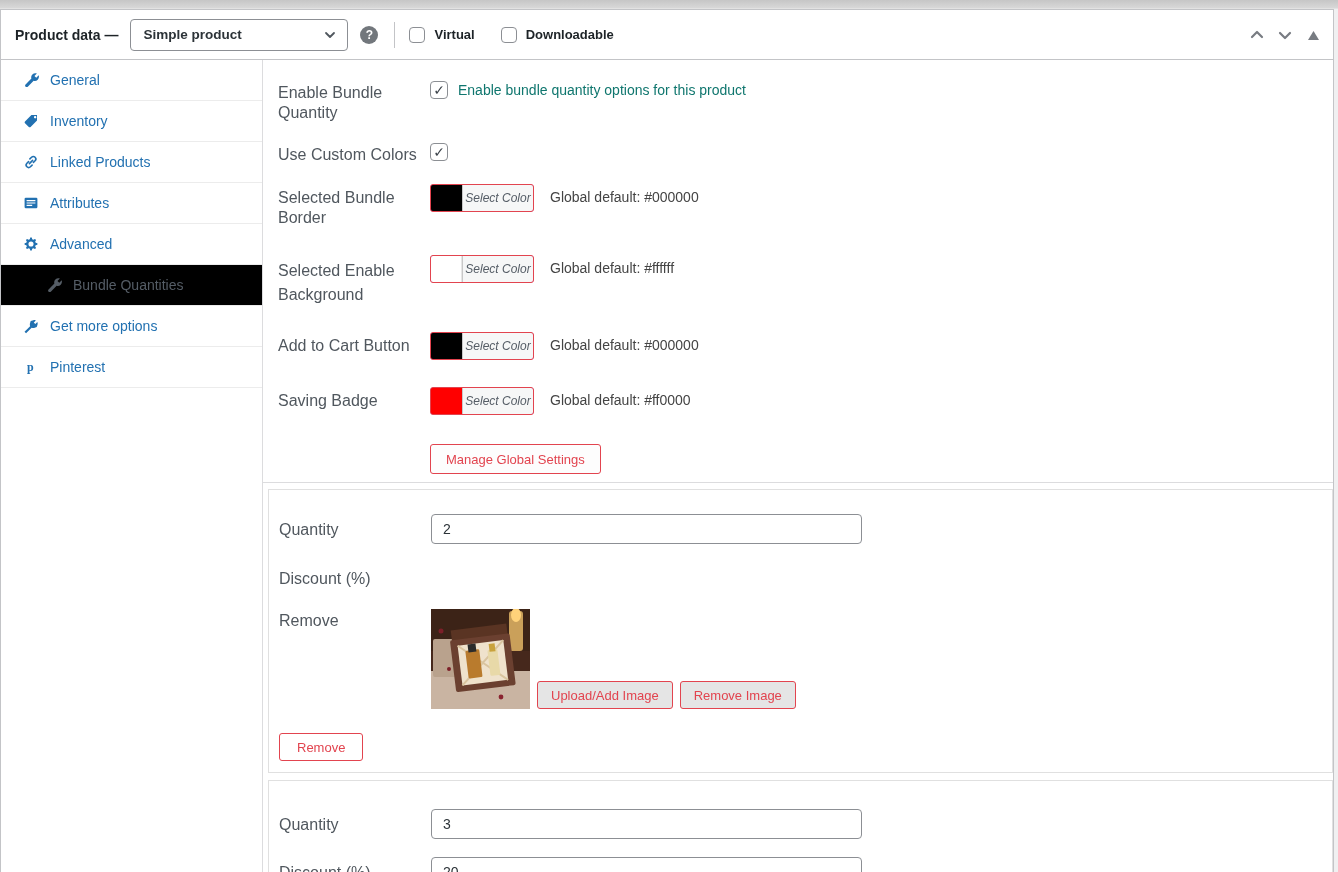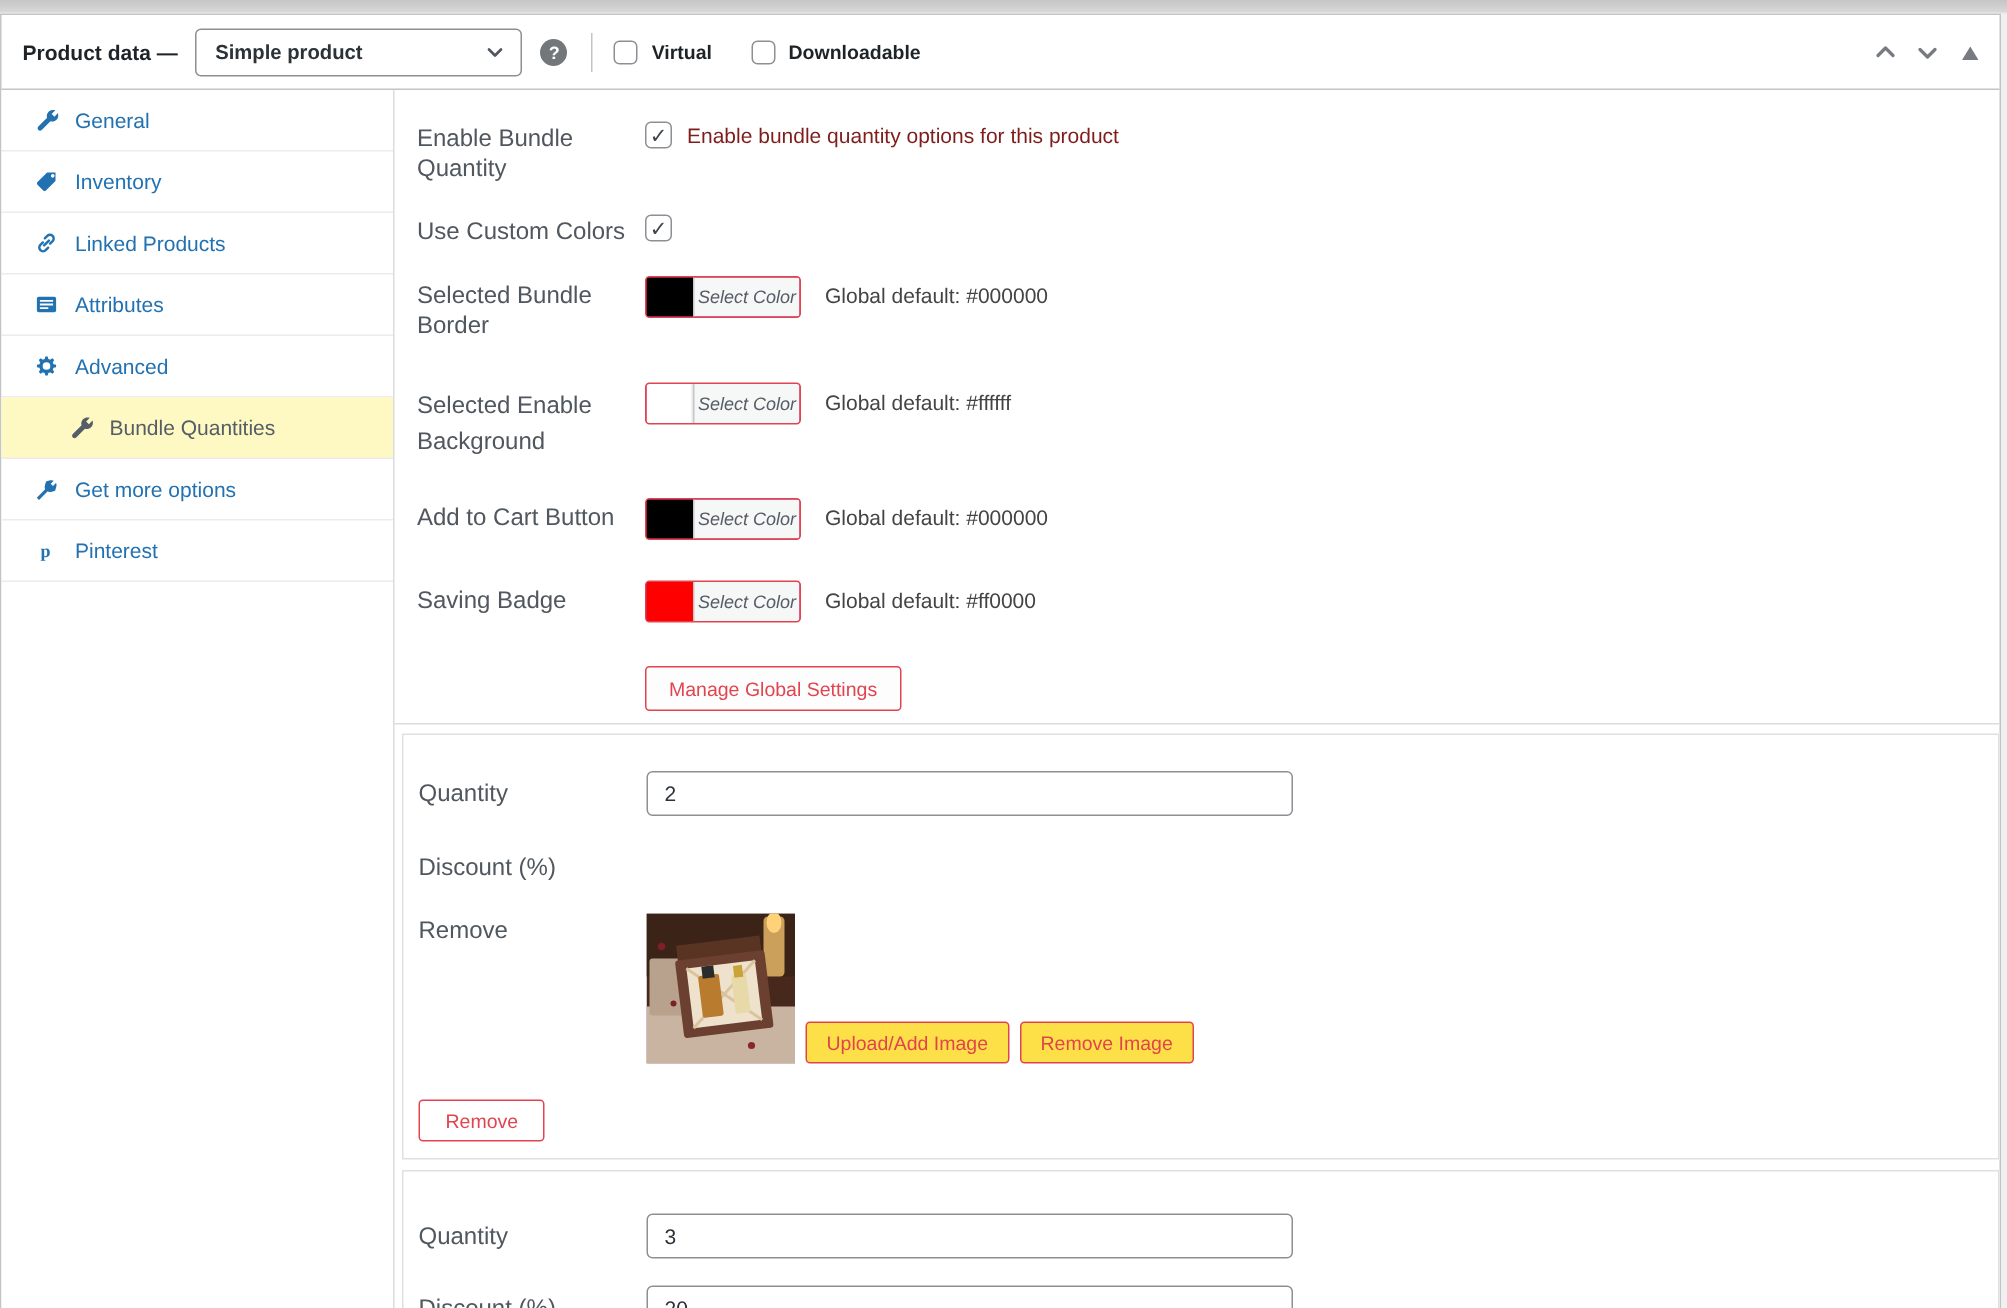"Enable bundle quantity options for" .ck-text { color: #7f1d1d -> #0f766e }
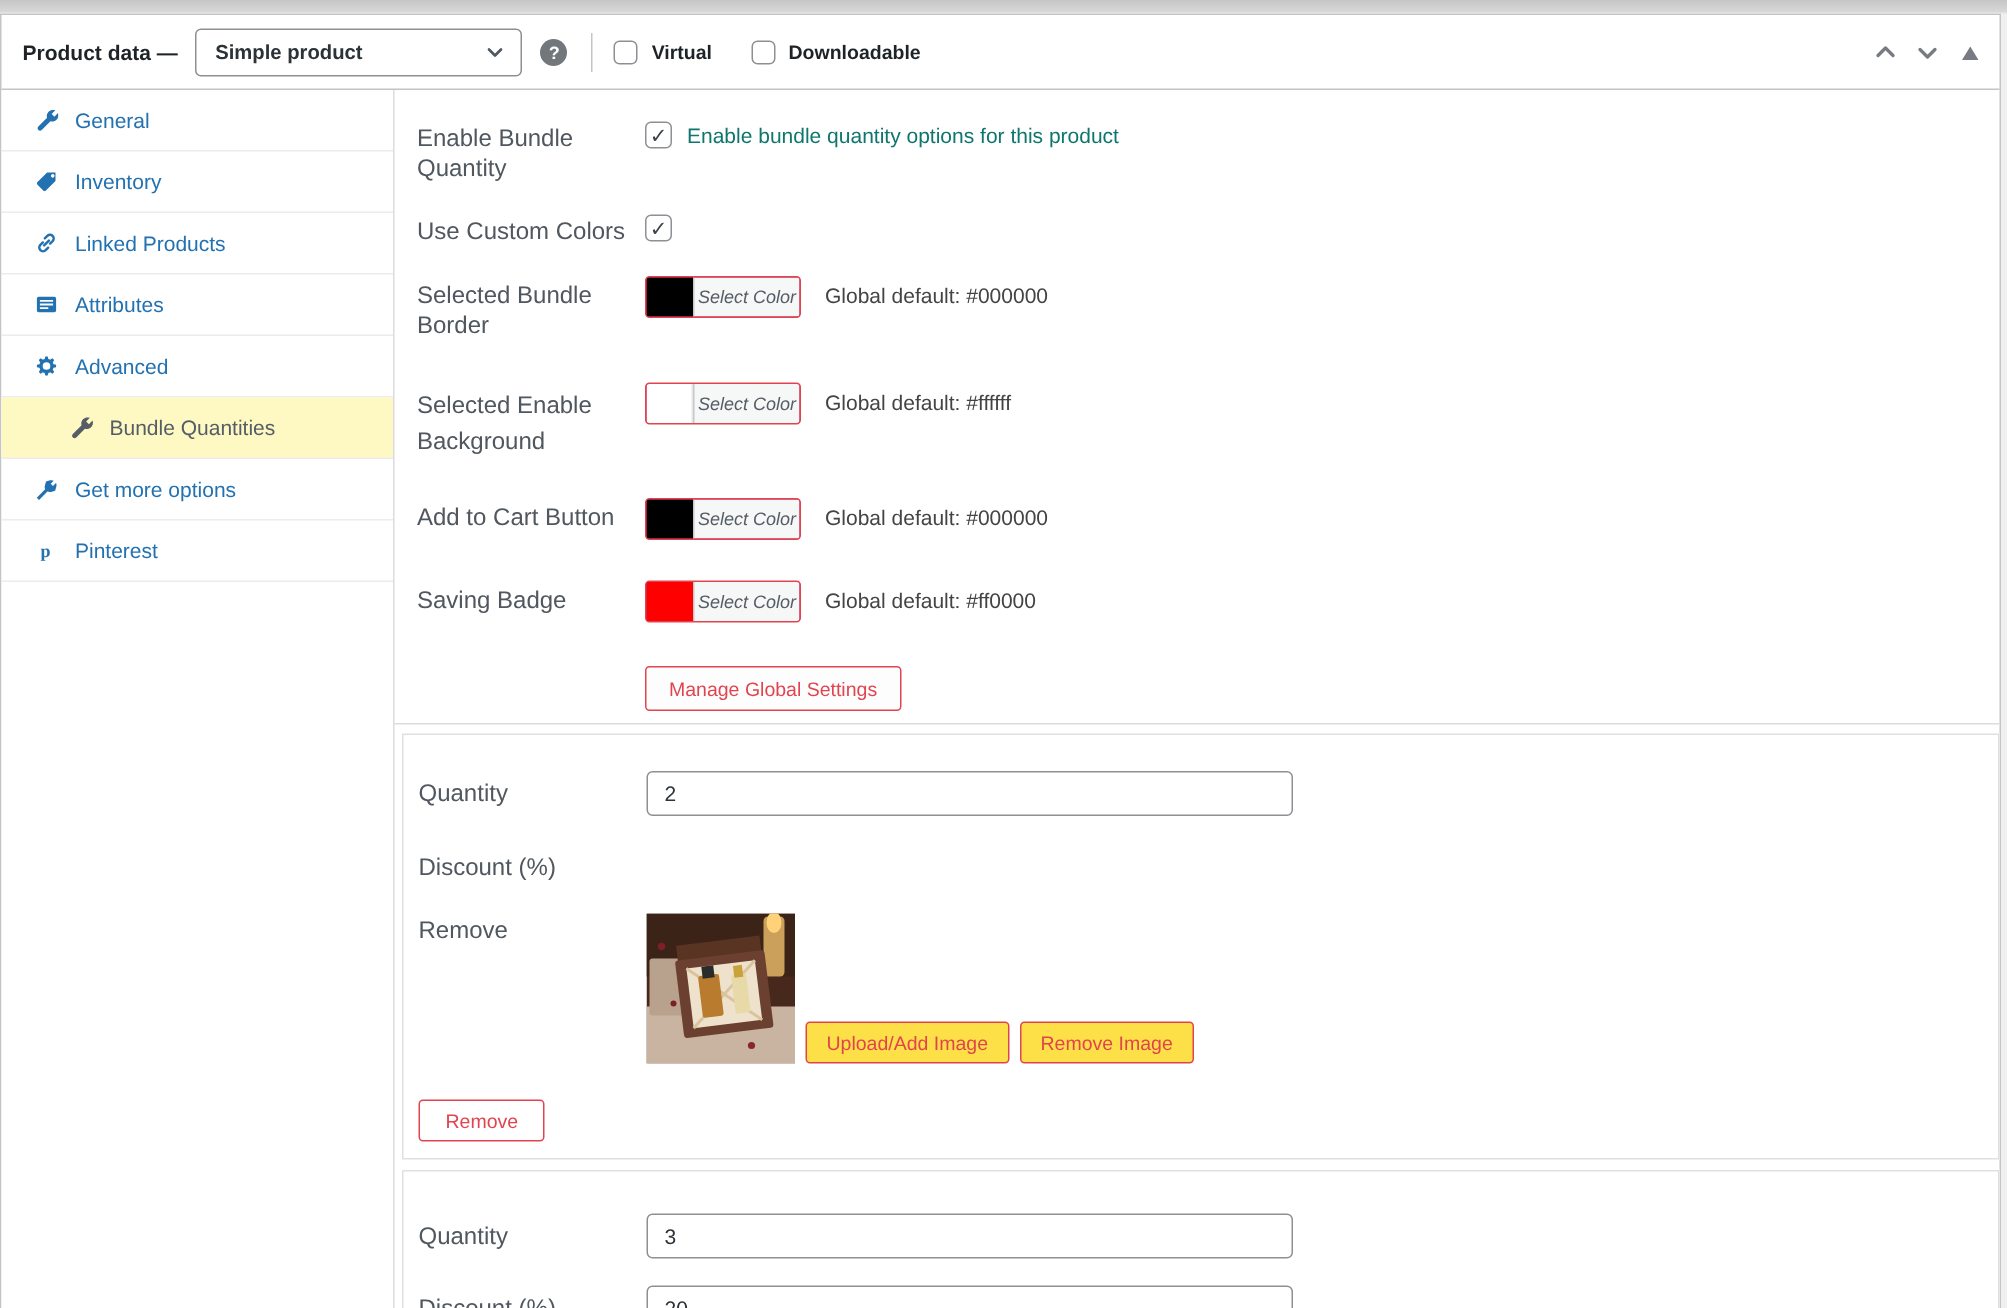"Bundle Quantities" .sb-item.active { background: #fef9c3 -> #000000 }
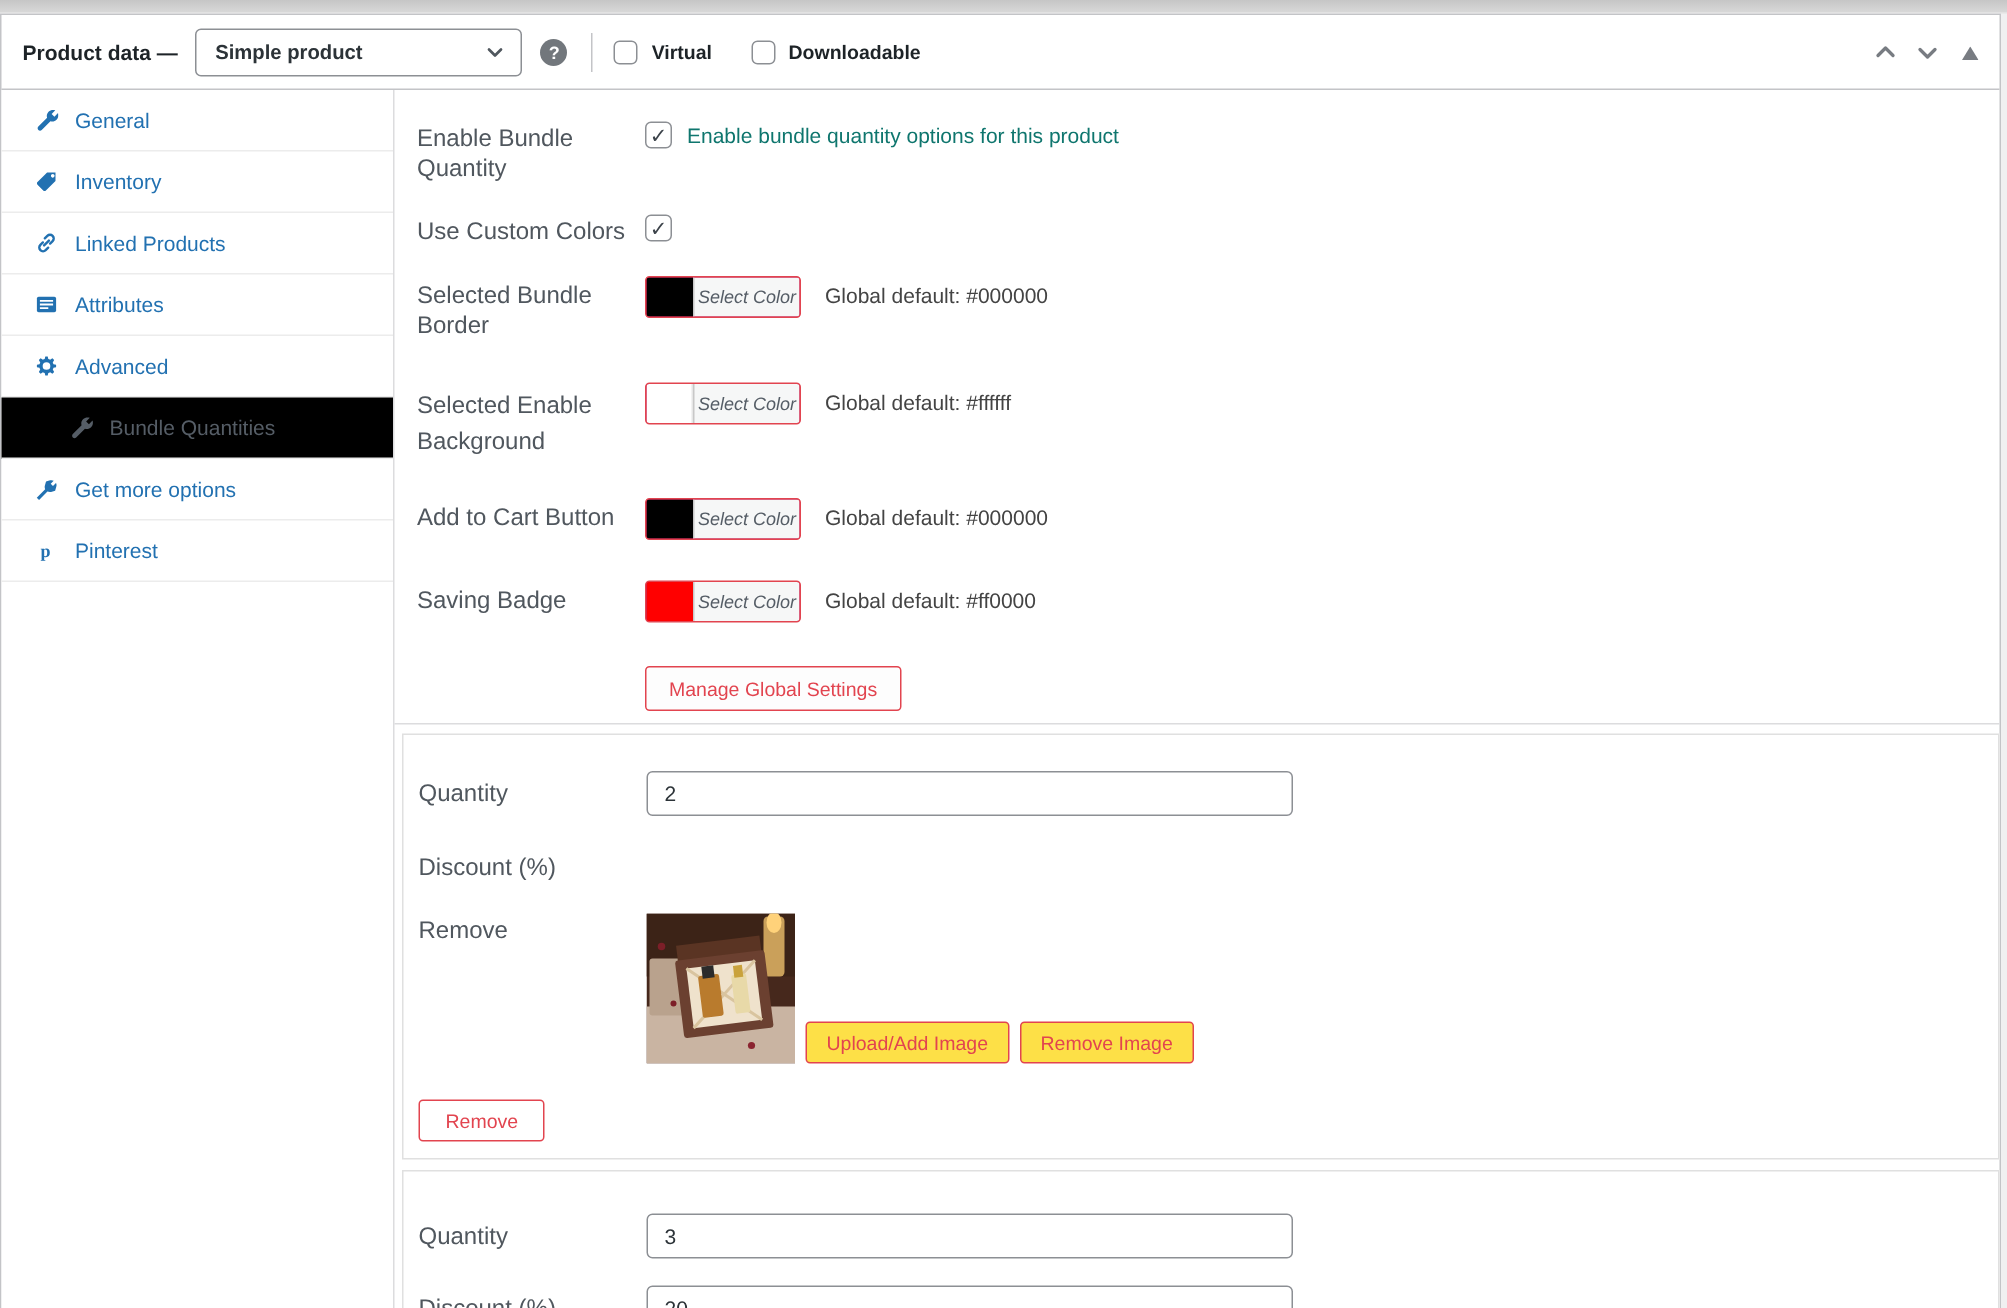"Upload/Add Image" .btn-upload, .btn-remove-img { background: #fde047 -> #e5e5e5 }
